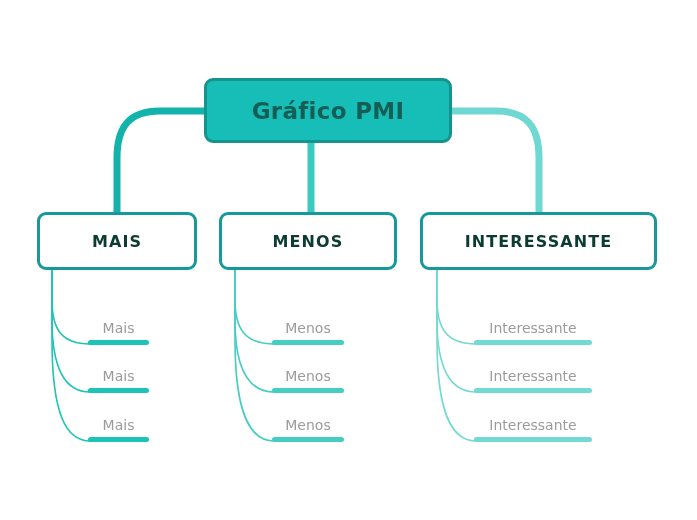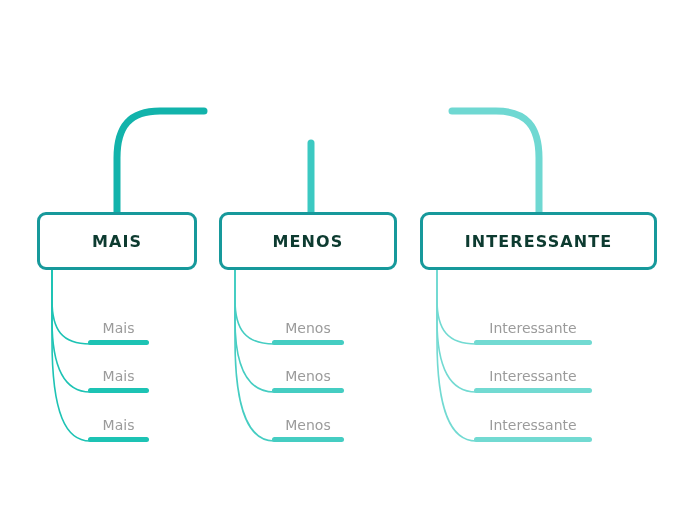"Gráfico PMI" div.root-node { html: none -> <div> <span>Gráfico PMI</span> </div> }
